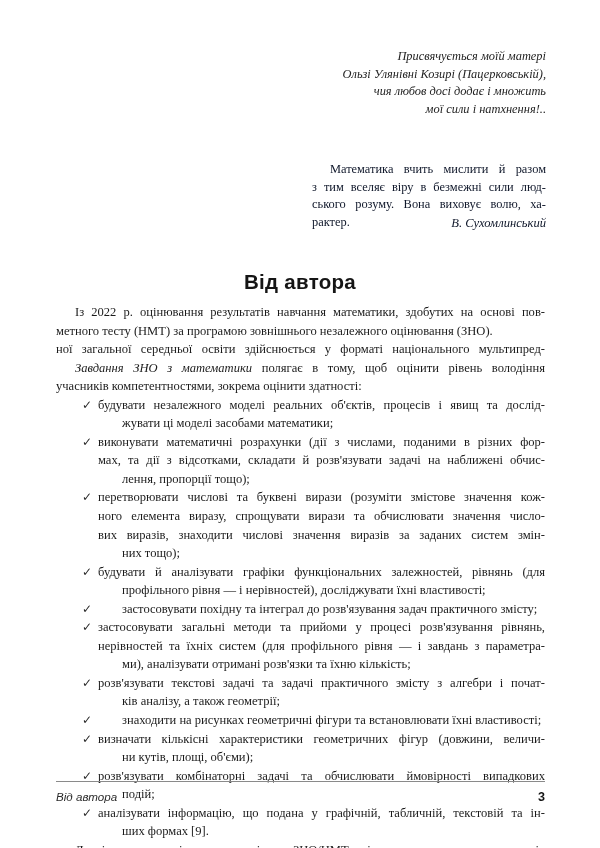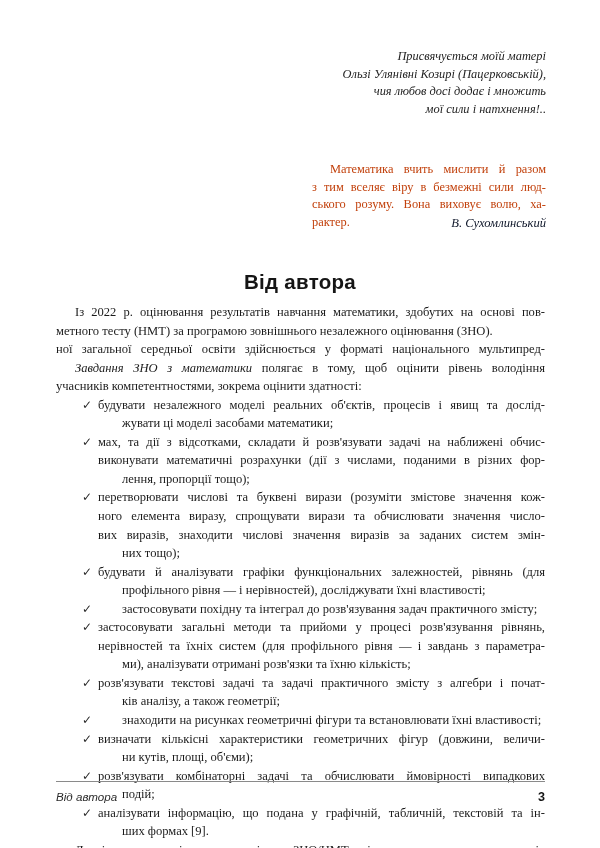"Математика вчить мислити й разом" .epigraph { color: #c2410c -> #0f172a }
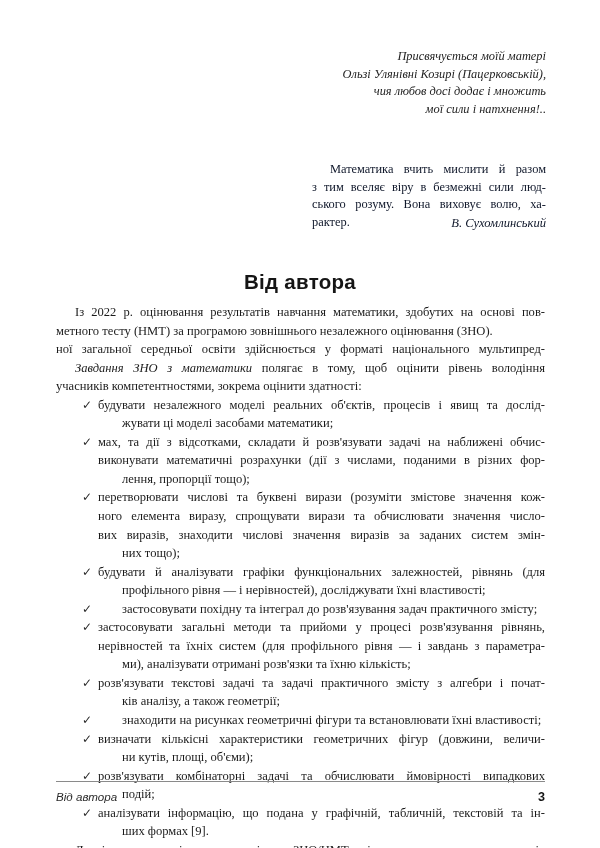"мах, та дії з відсотками," span.l { order: before "виконувати математичні розрахунки (дії з" -> after "виконувати математичні розрахунки (дії з" }
